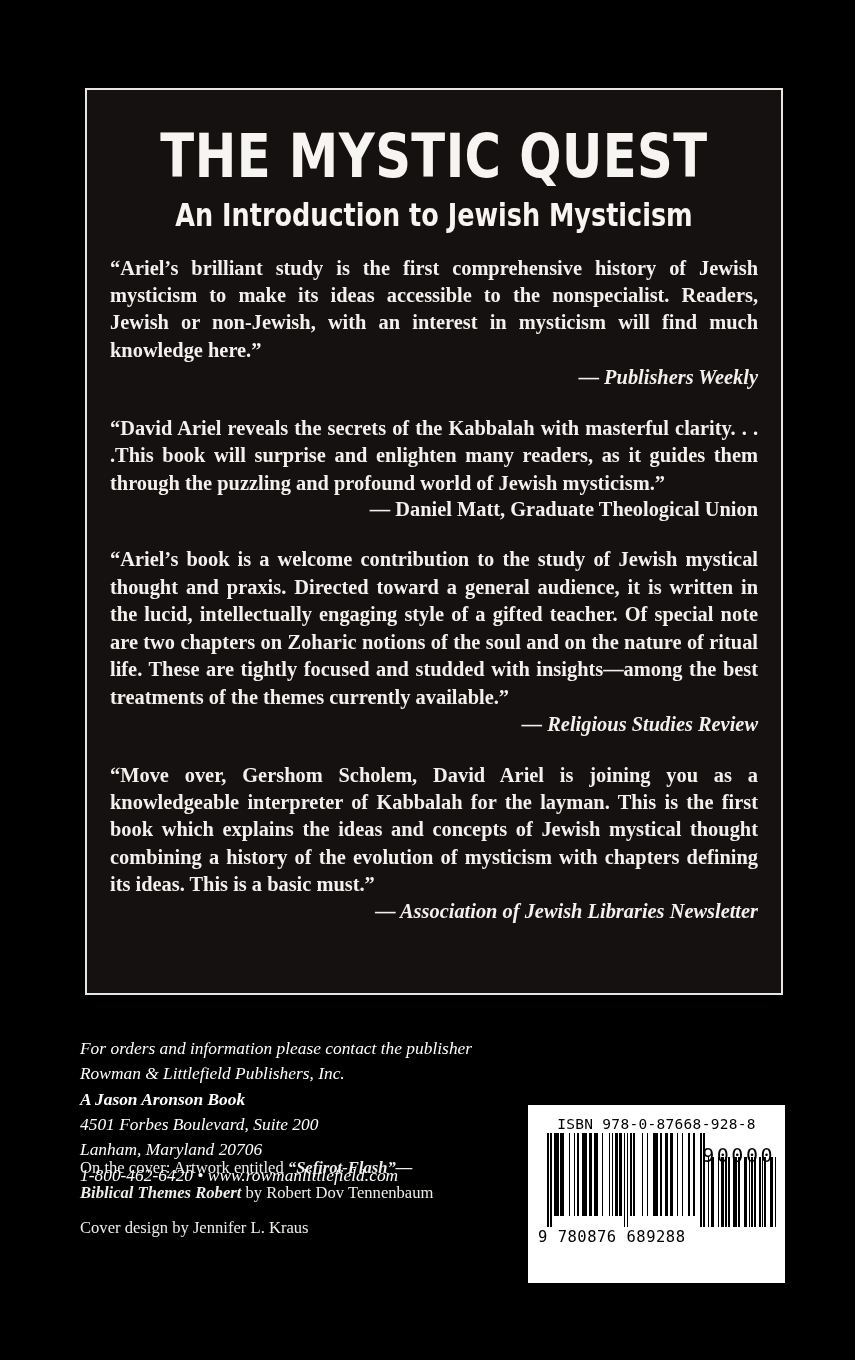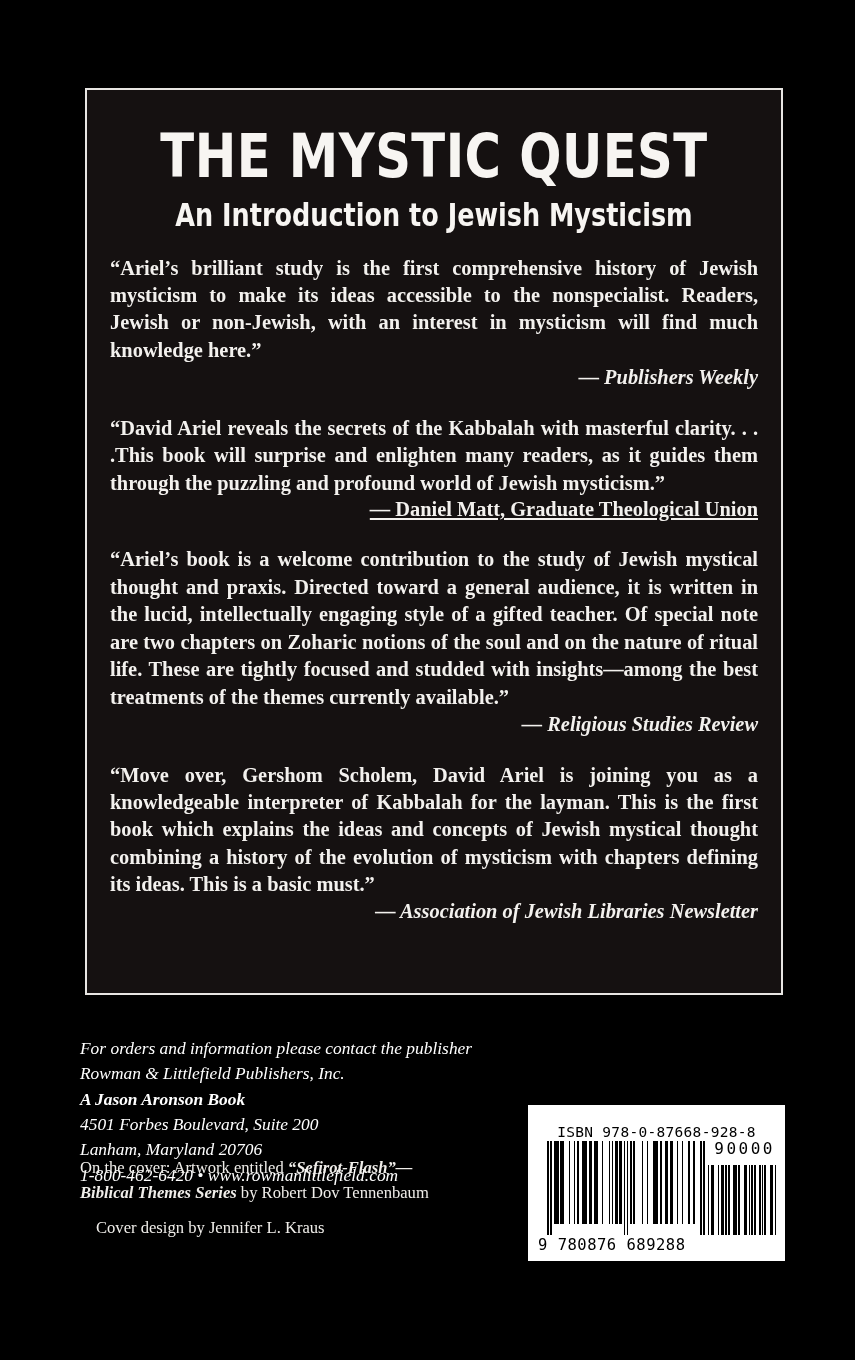"— Daniel Matt, Graduate Theological" .quote-attrib.upright { text-decoration: underline -> none }
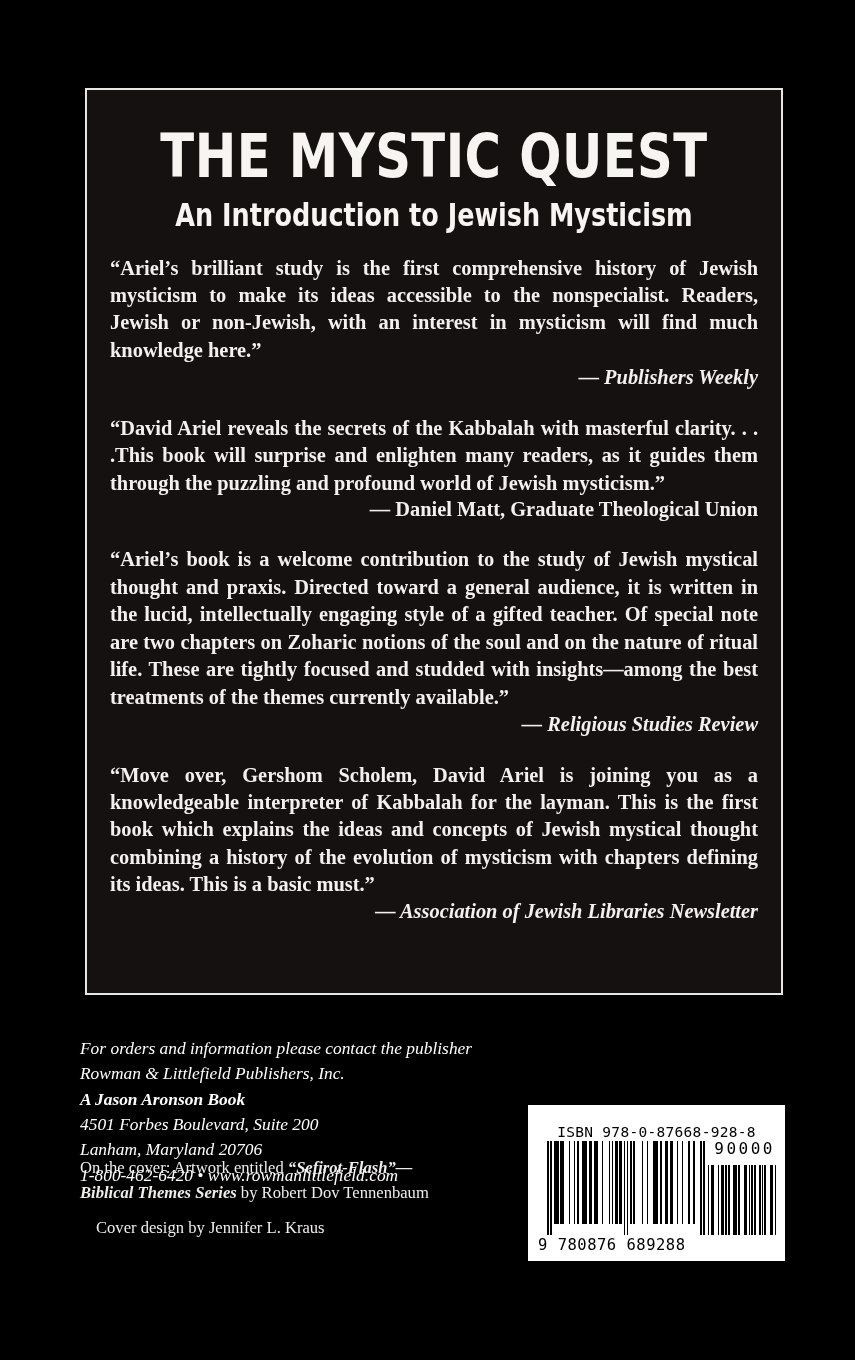"ISBN 978-0-87668-928-8" #barcode-box { height: 156px -> 178px; padding: 20px 6px 3px 6px -> 12px 6px 3px 6px }
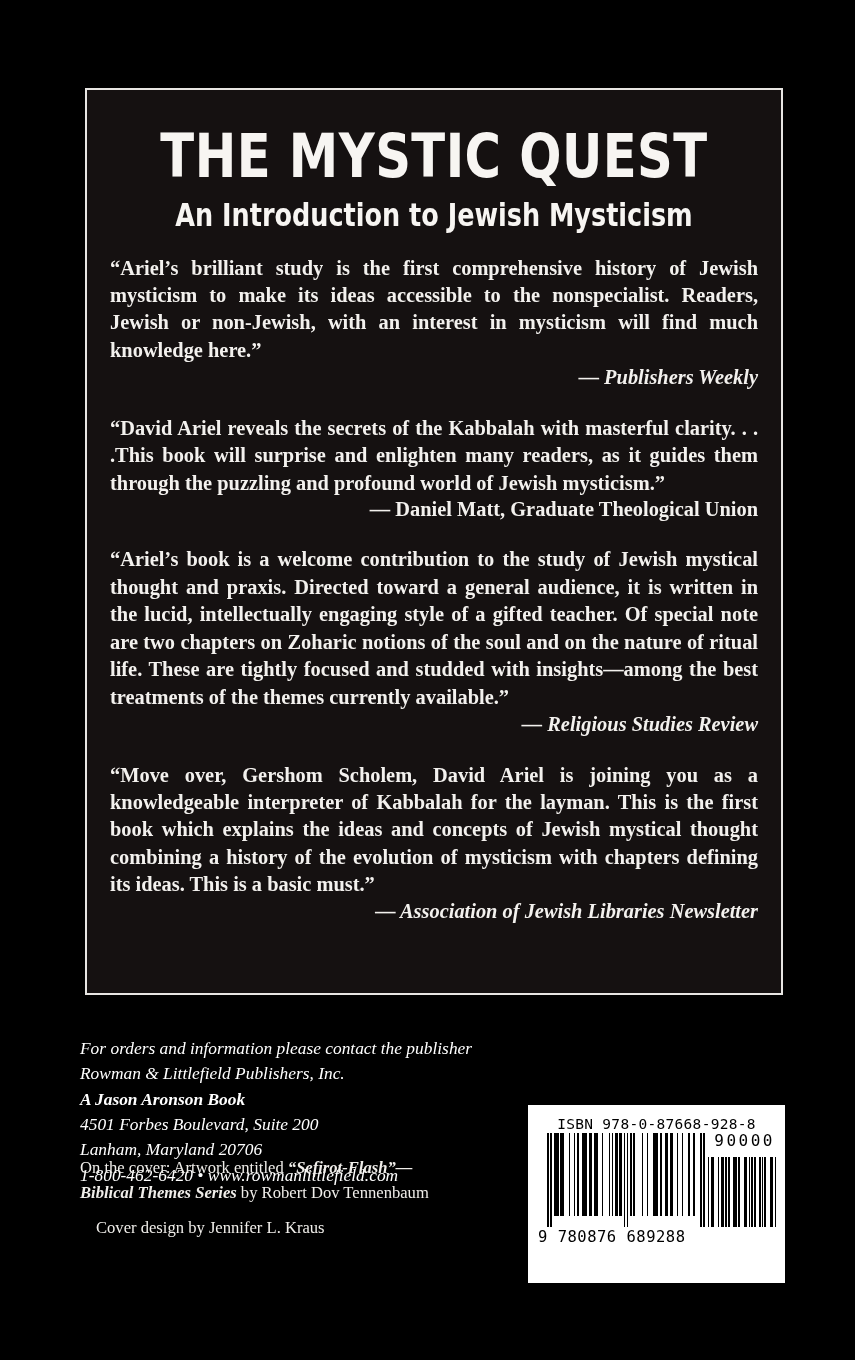"90000" #supp-digits { font-size: 16px -> 20px; top: 0px -> 12px }
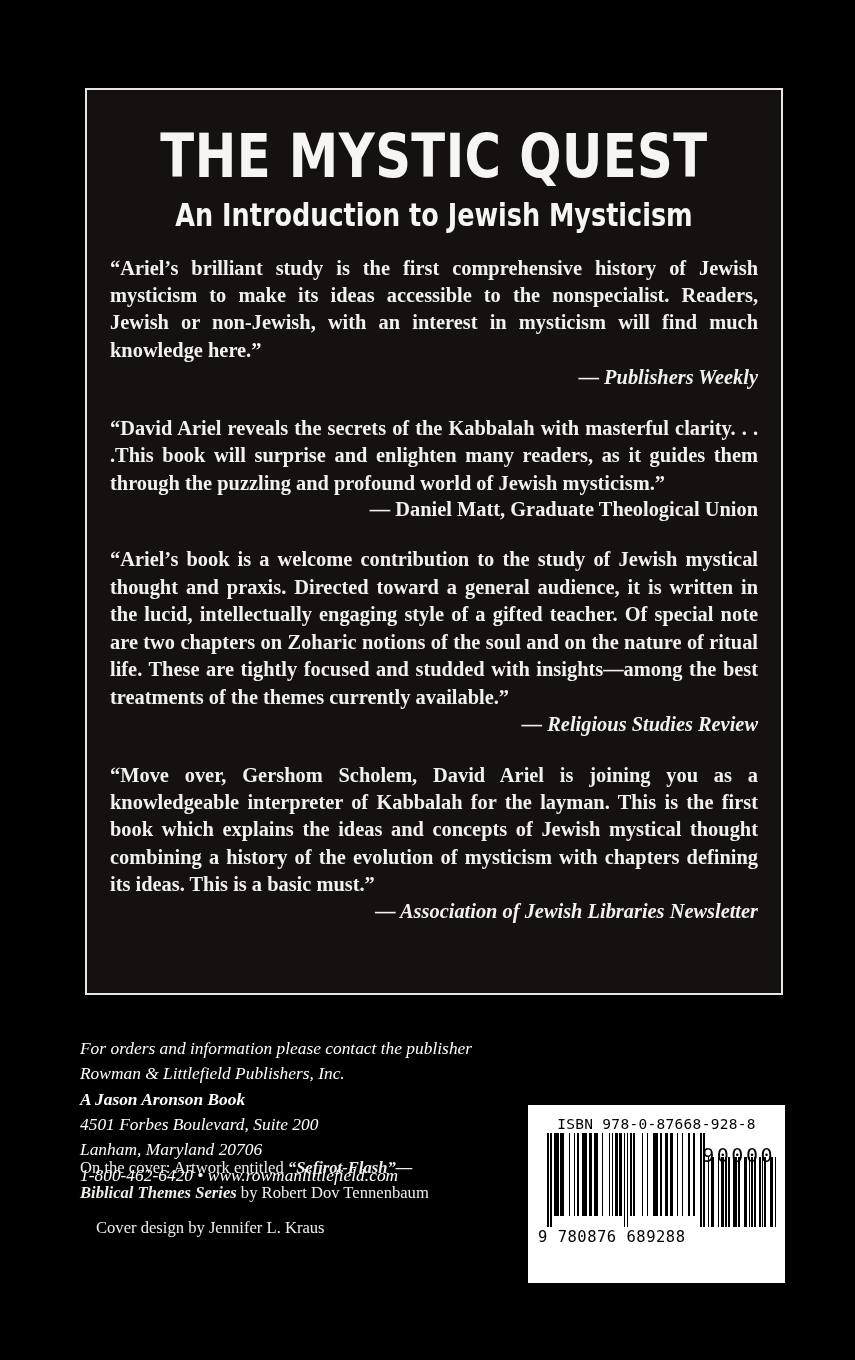"Biblical Themes Series" em { text: Series -> Robert }
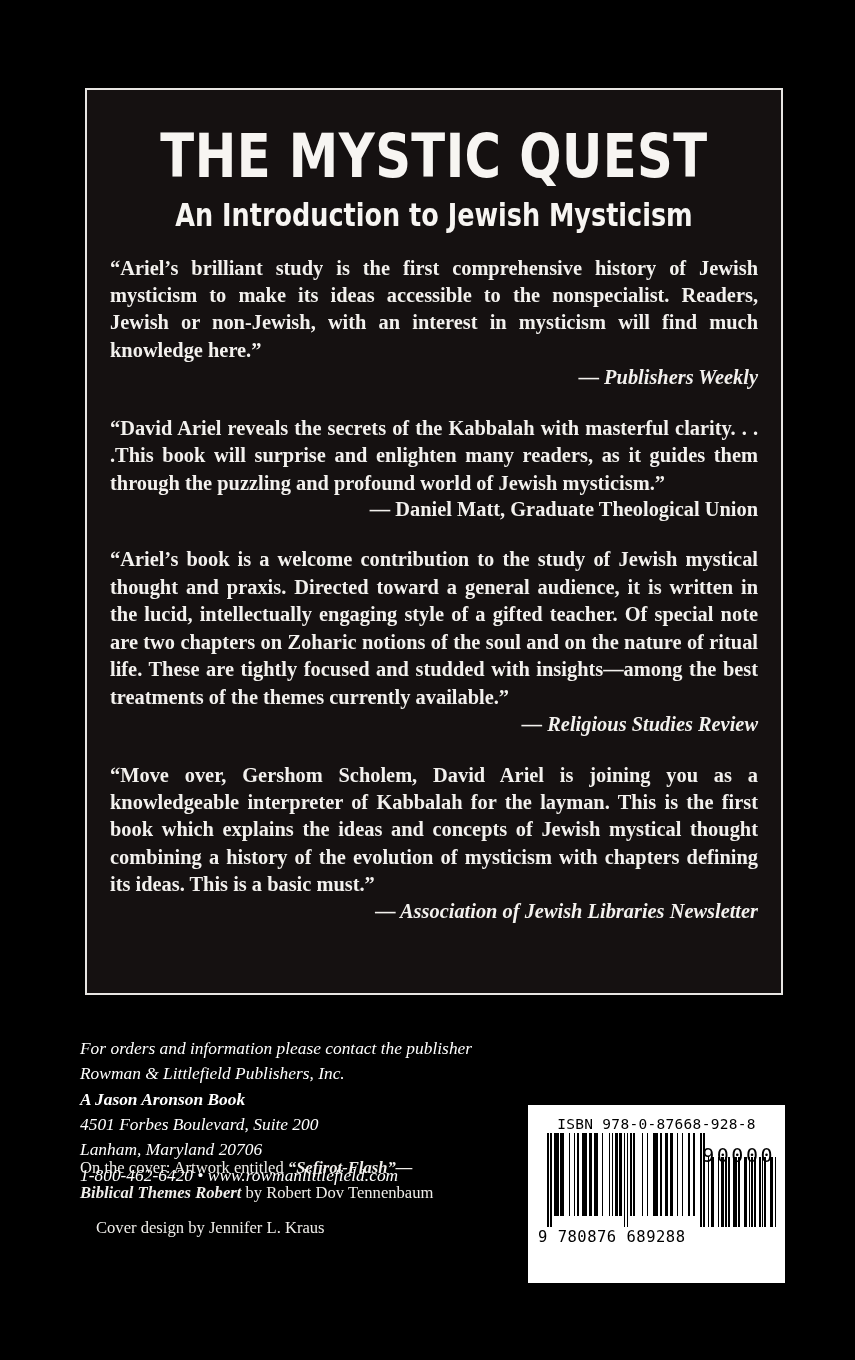"Cover design by Jennifer L." #cover-design-line { margin-left: 16px -> none }
